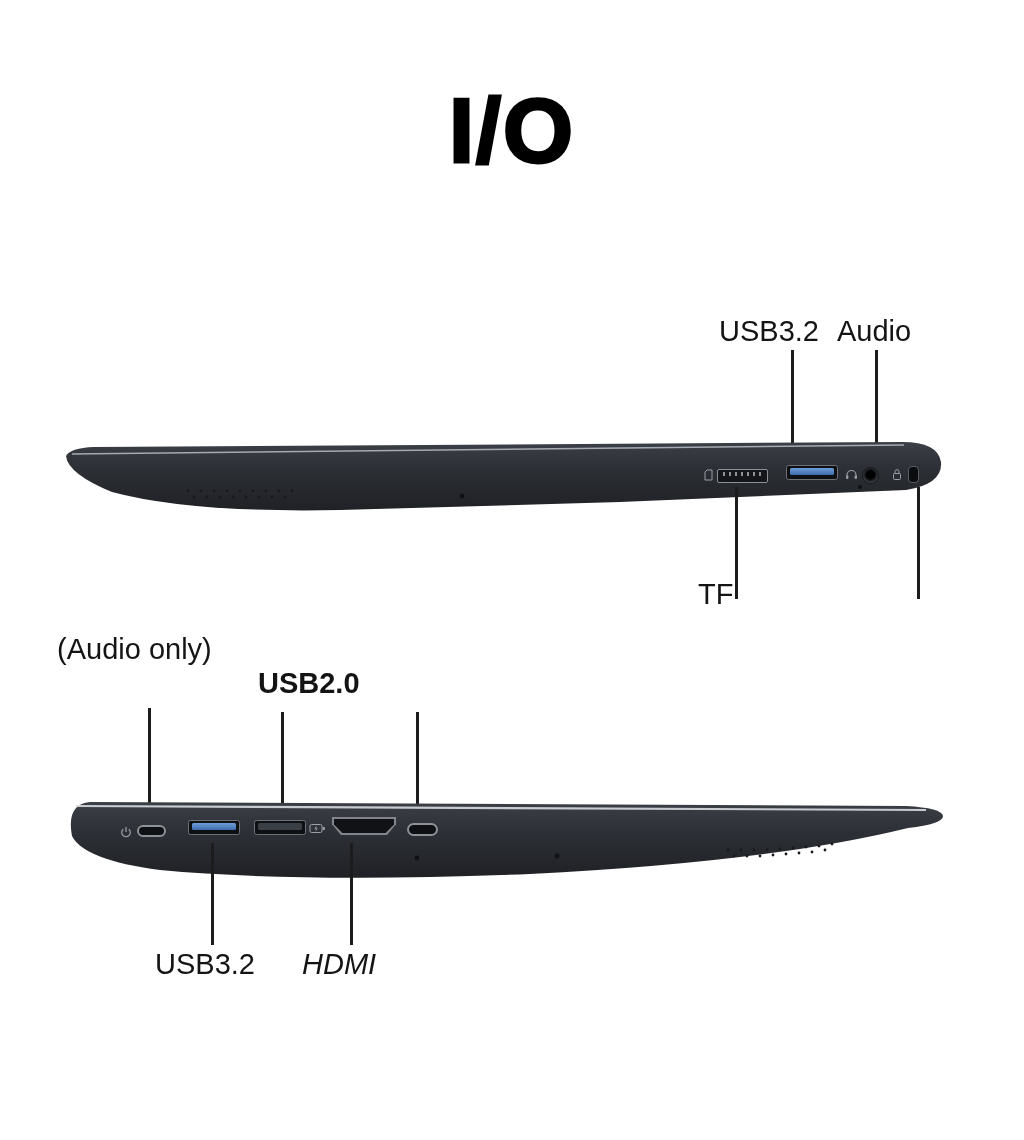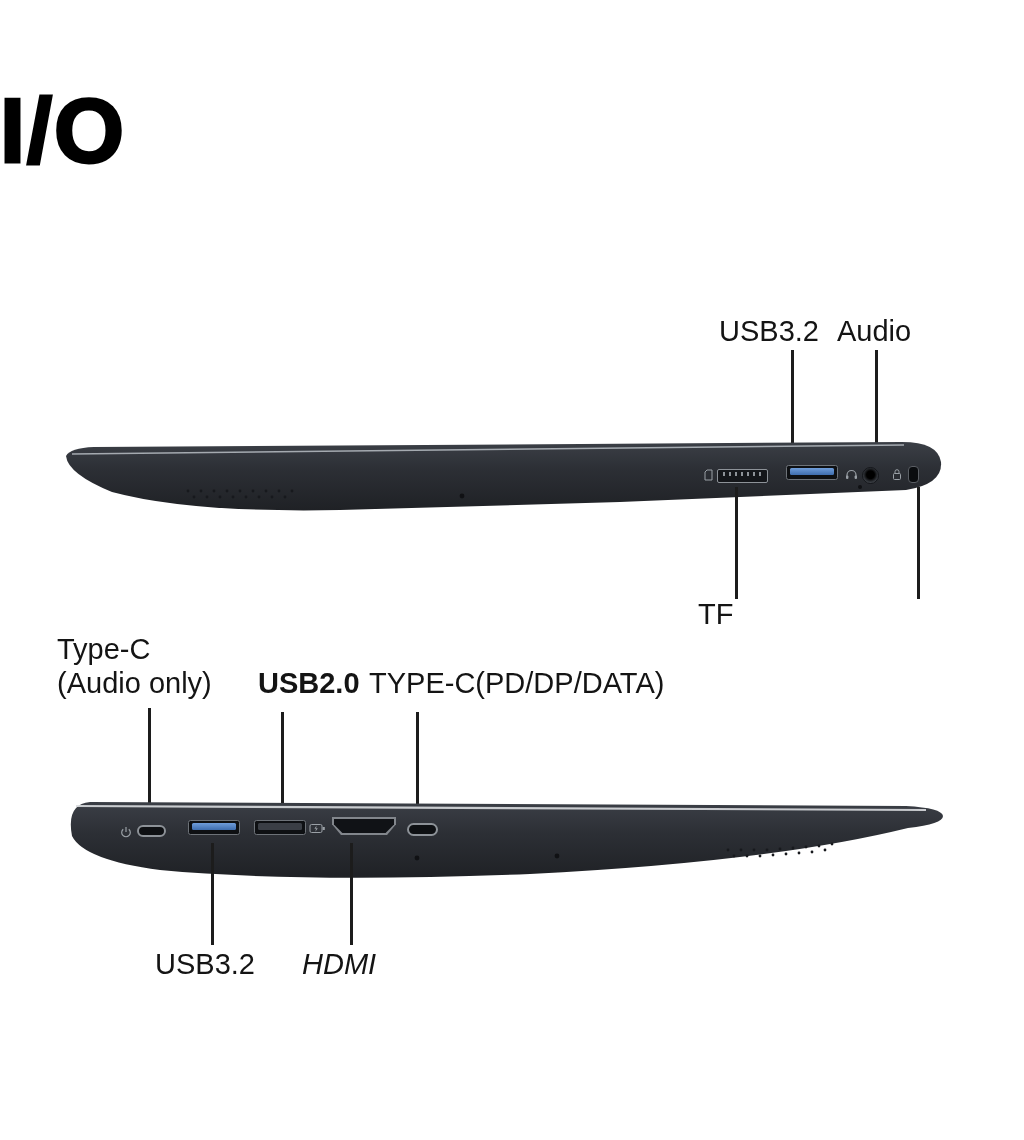"I/O" .title { text-align: none -> center }
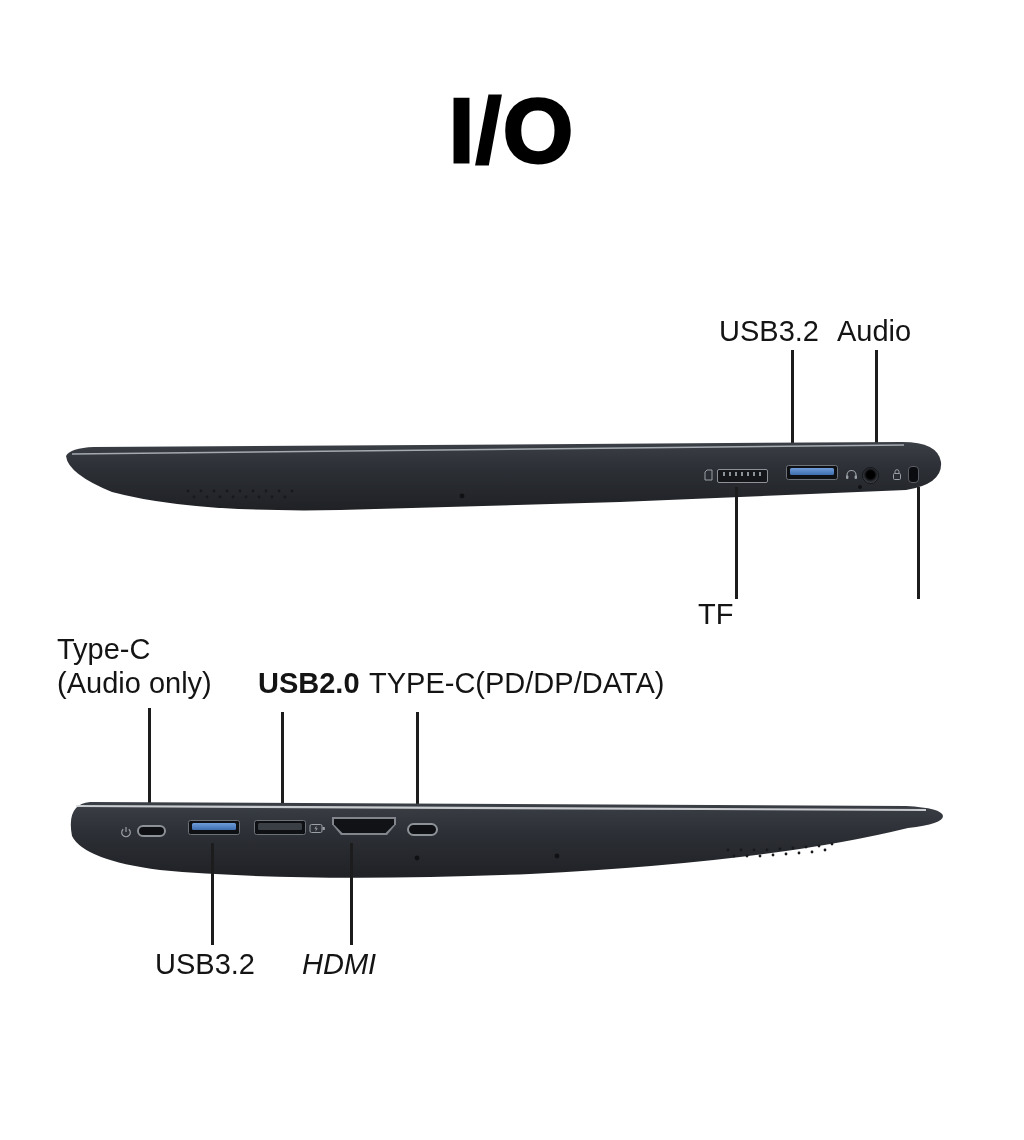"TF" div.label { top: 597px -> 577px }
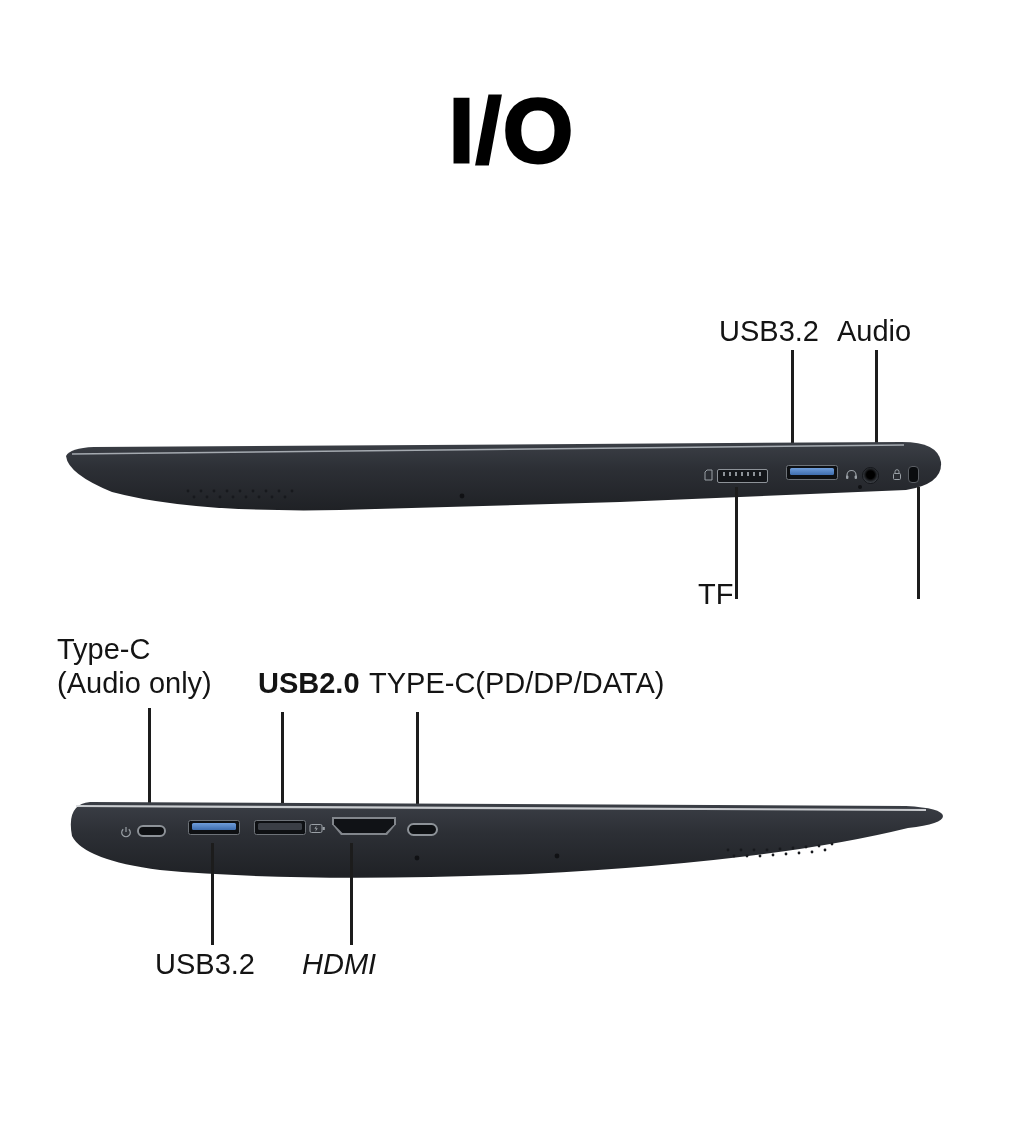"Type-C" span.line { html: <span>Type-C</span> -> none }
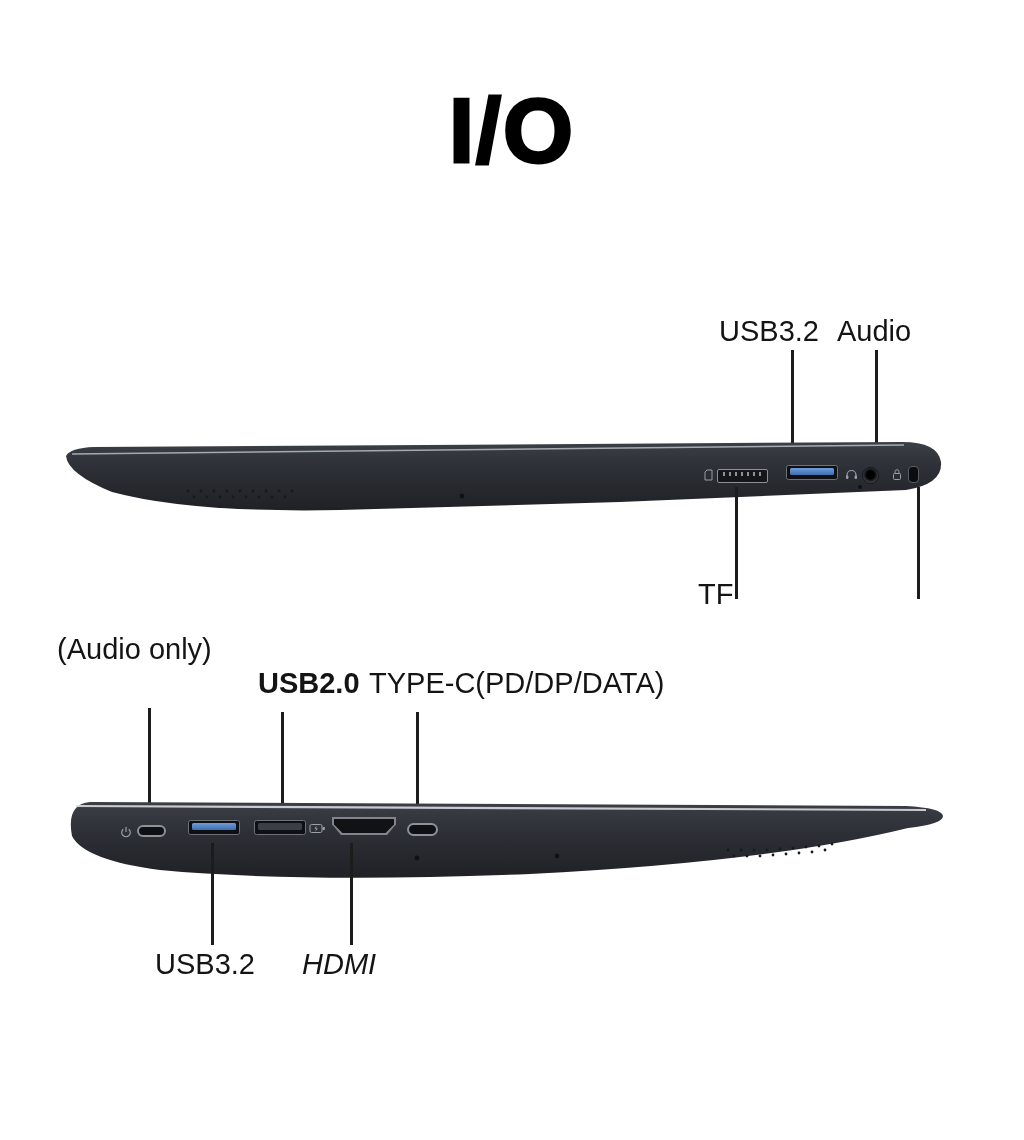"TYPE-C(PD/DP/DATA)" div.label { html: <div>TYPE-C(PD/DP/DATA)</div> -> none }
